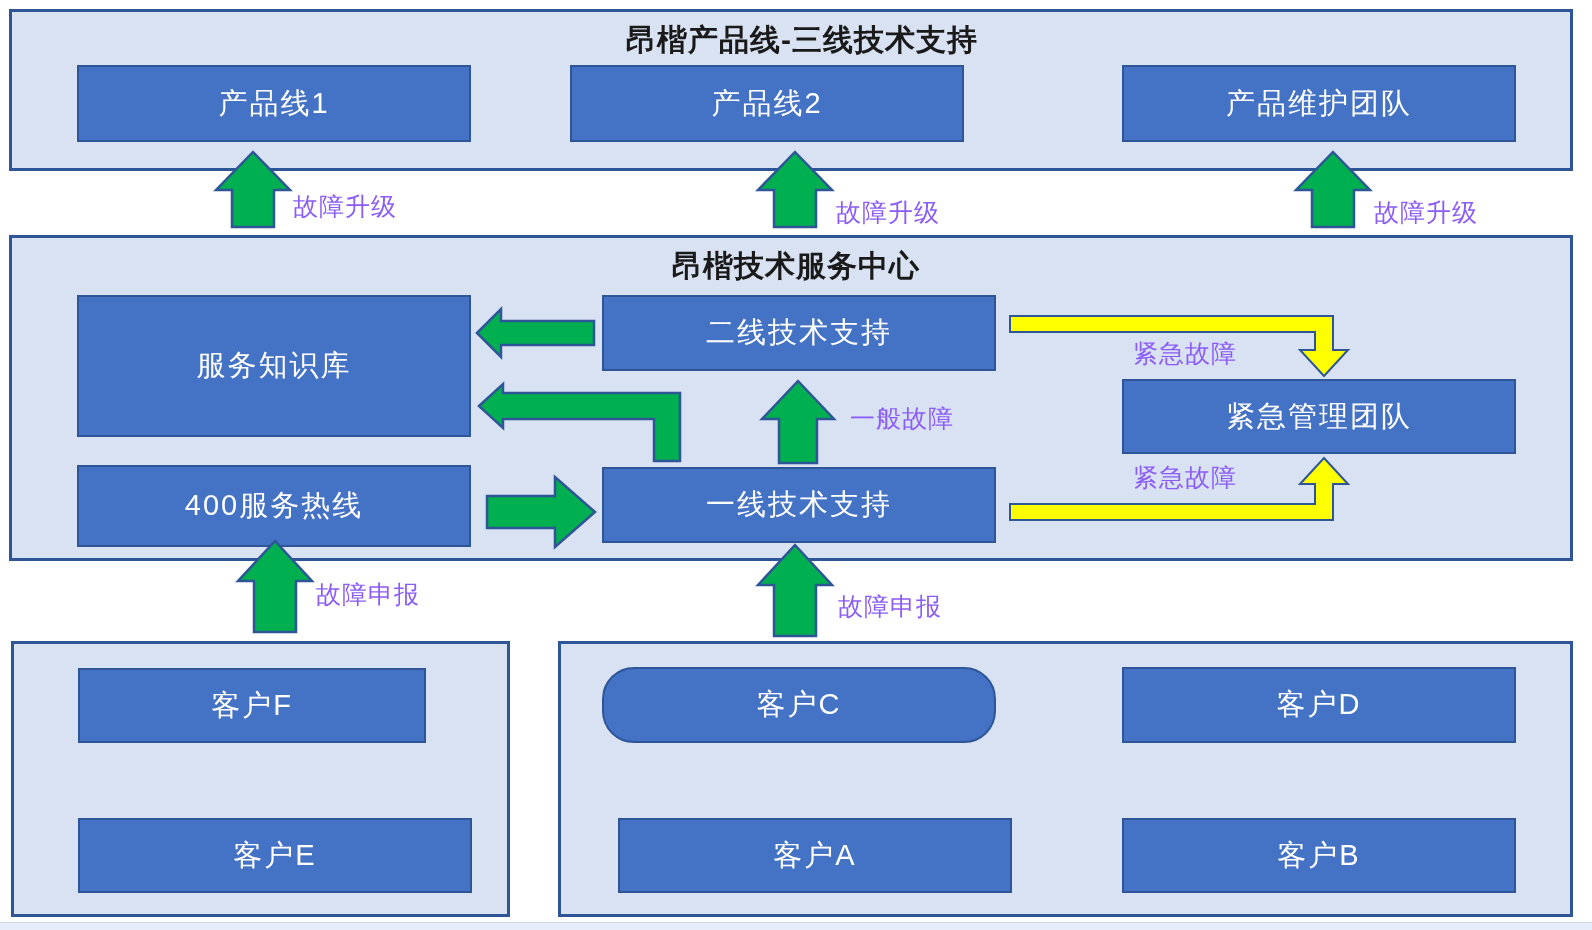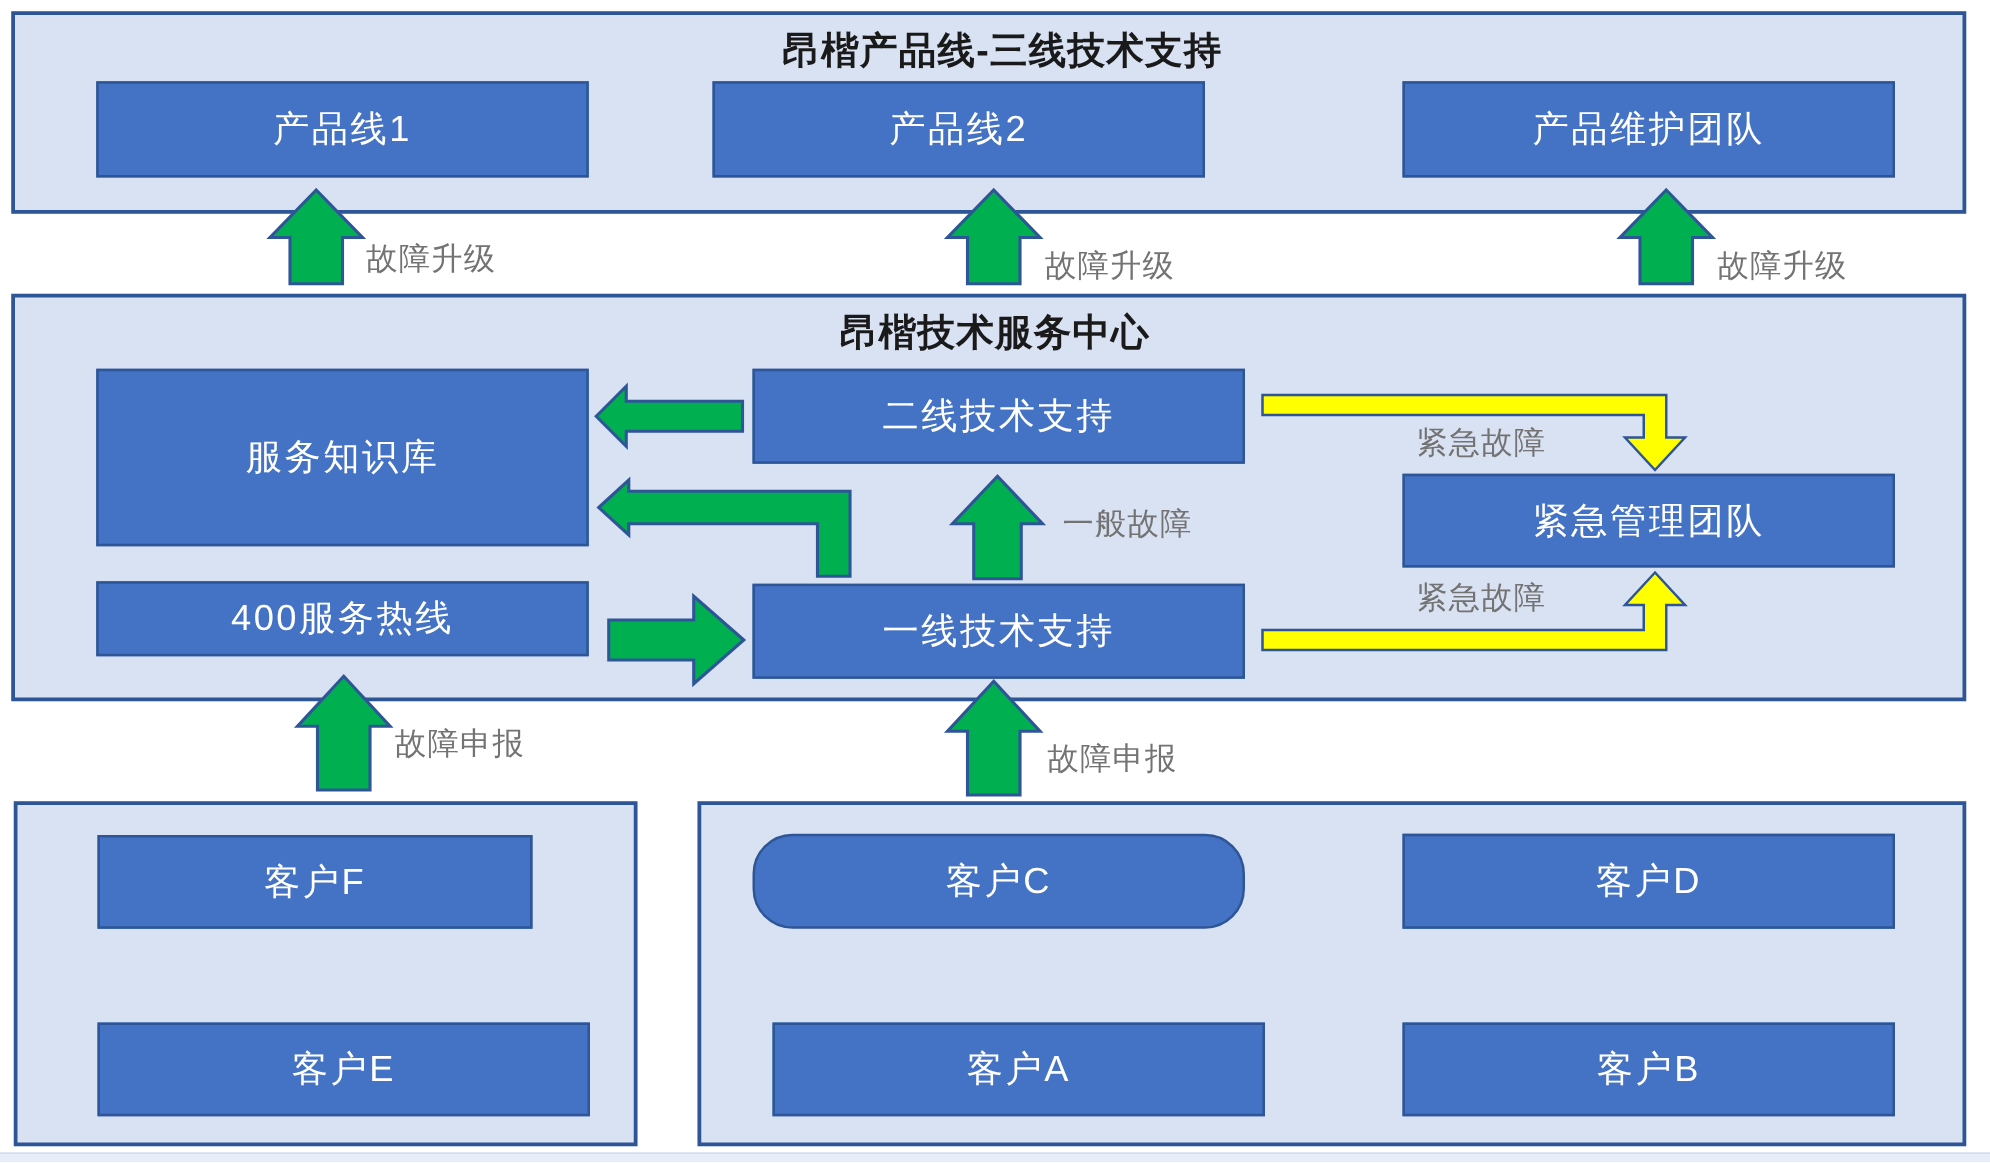"故障升级" .arrow-label { color: #737373 -> #8b5cf6 }
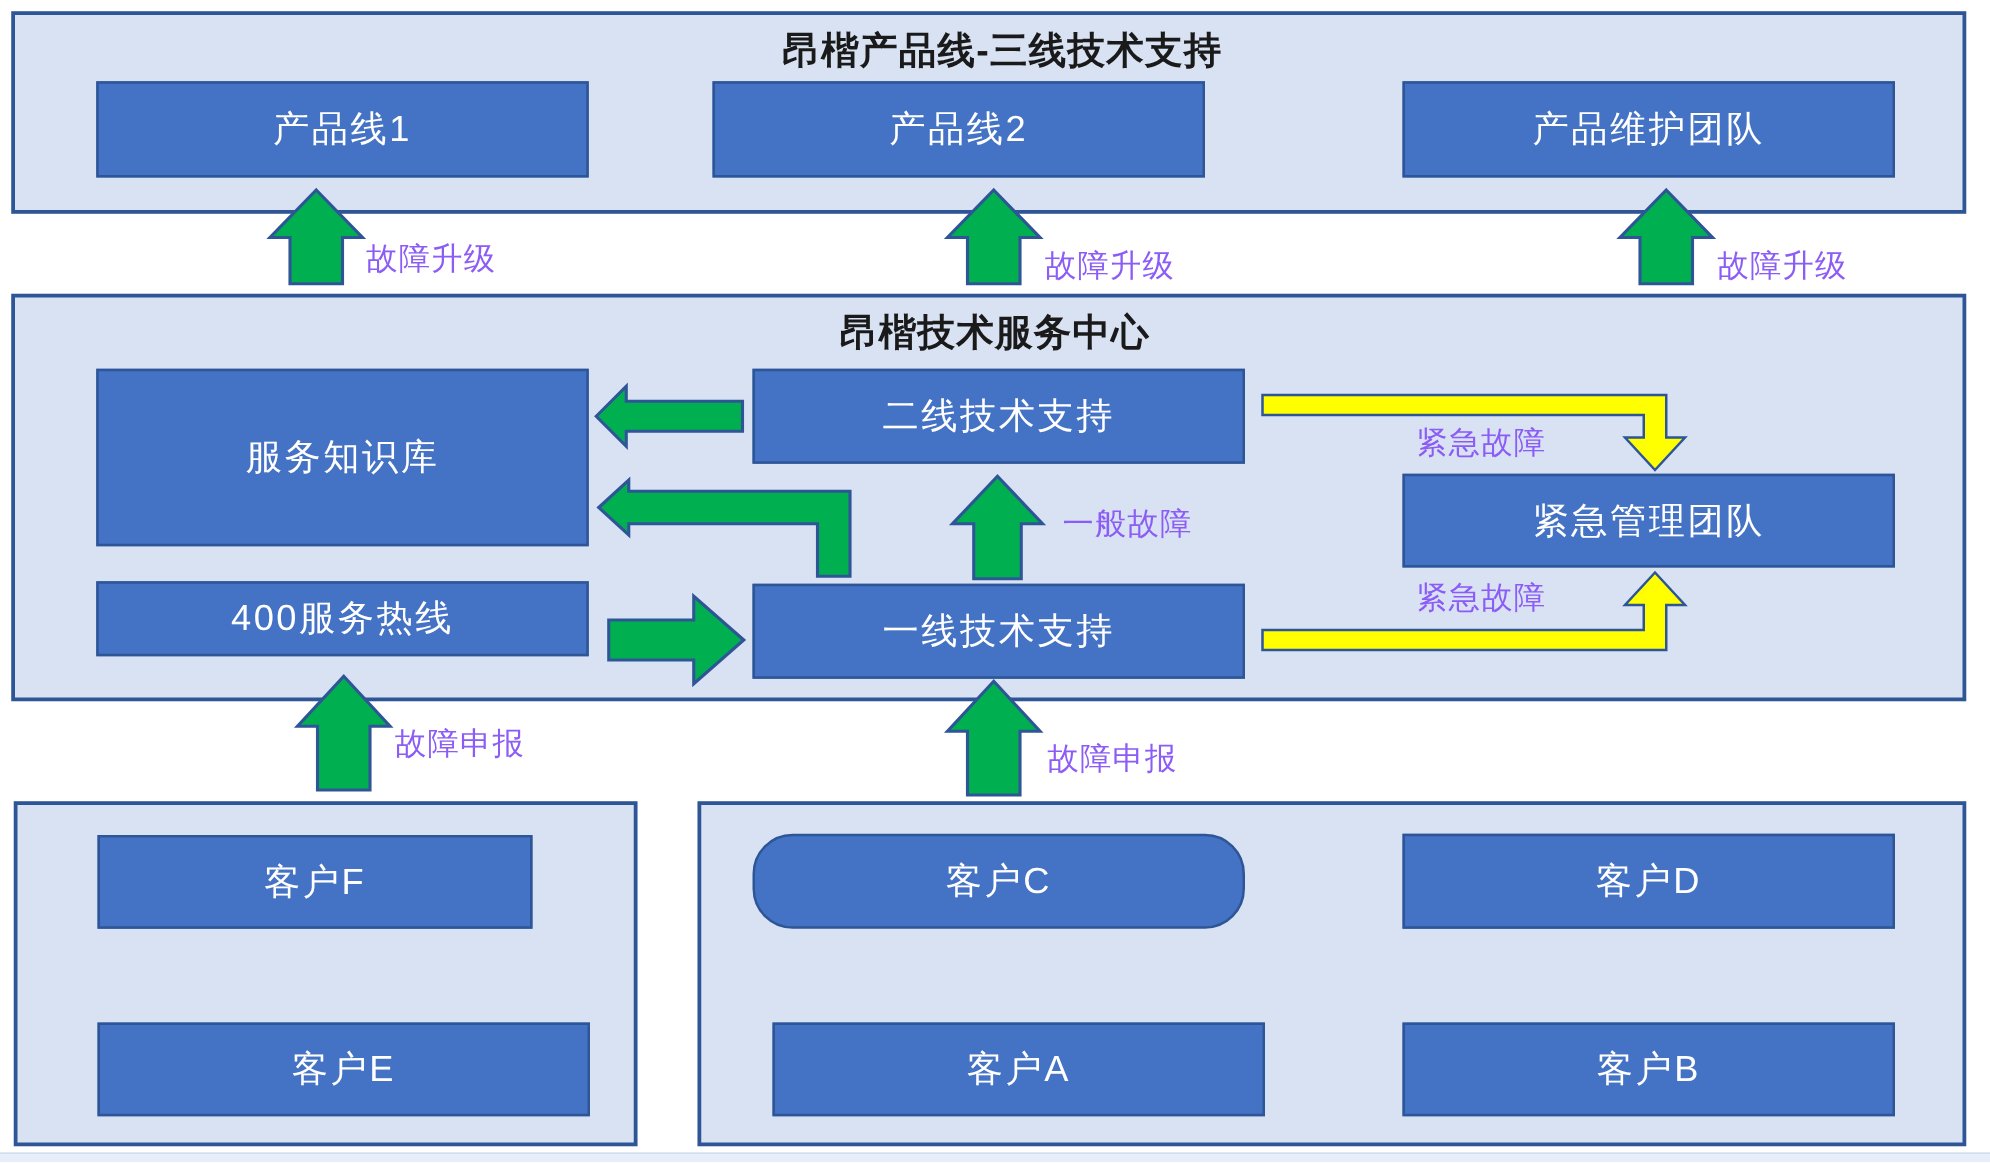"400服务热线" div.box { height: 60px -> 82px }
